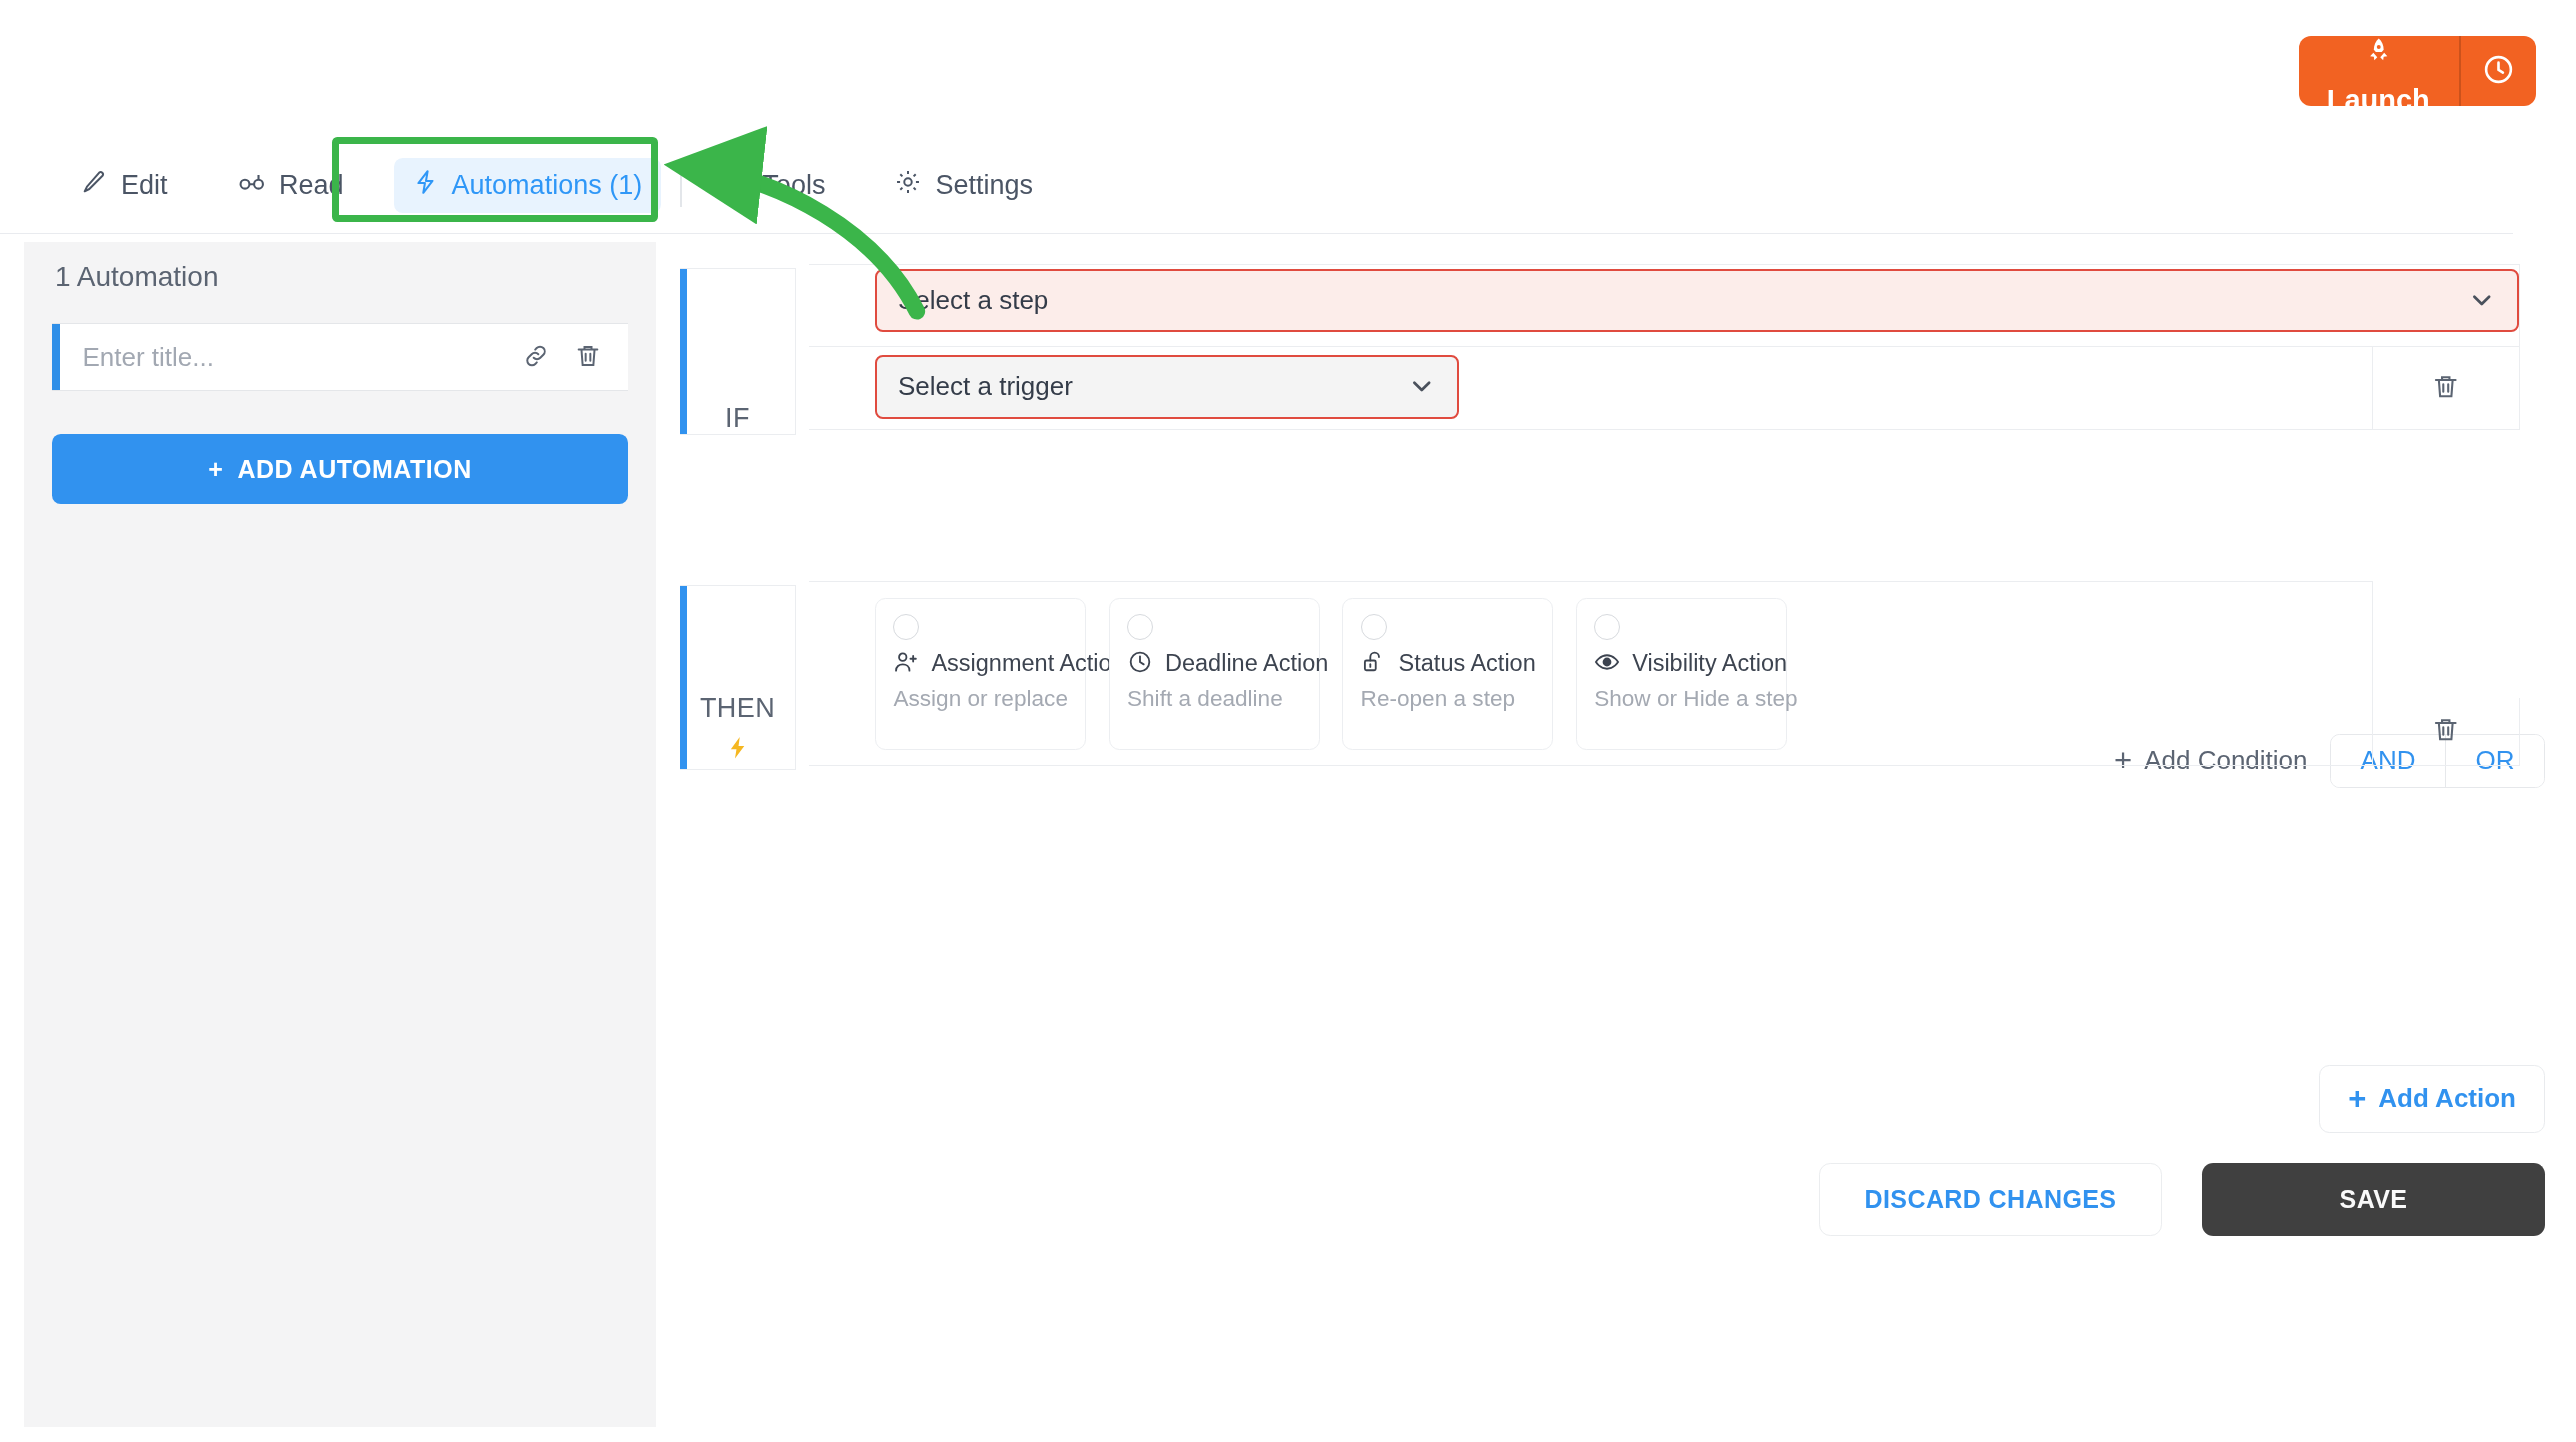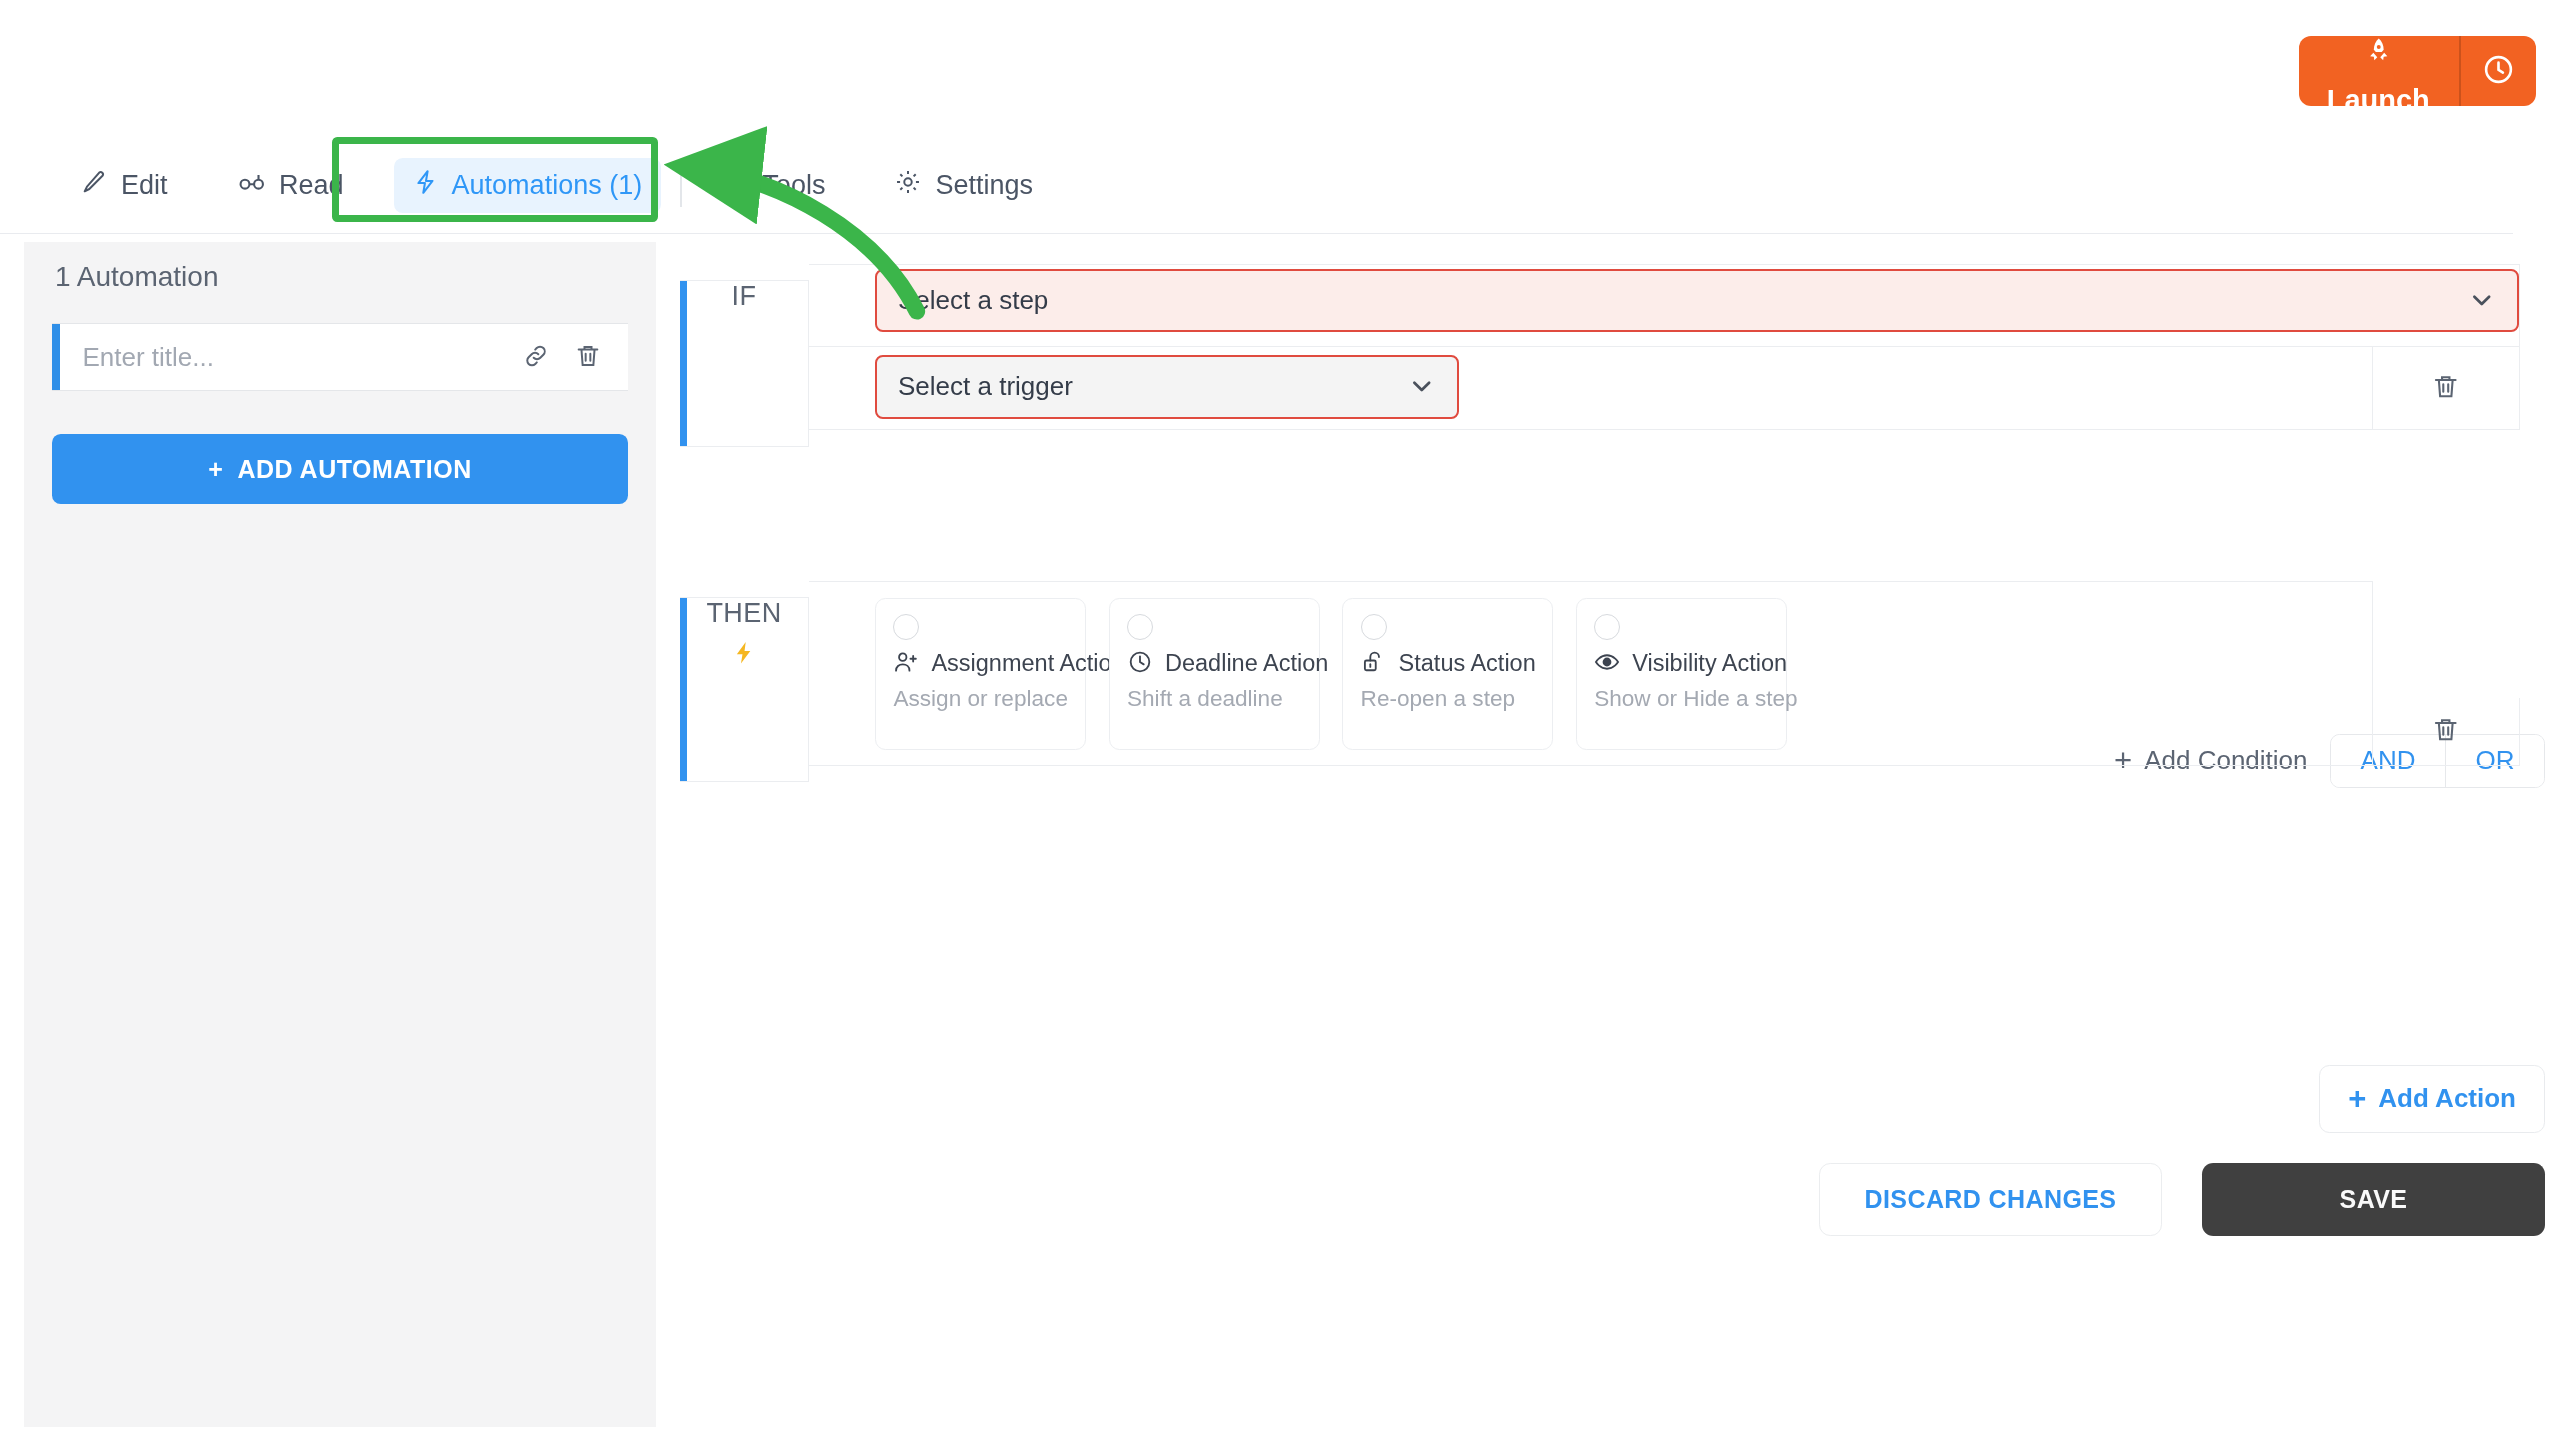"IF" .label-cell { justify-content: flex-start -> flex-end; top: 16px -> 4px; width: 129px -> 116px }
